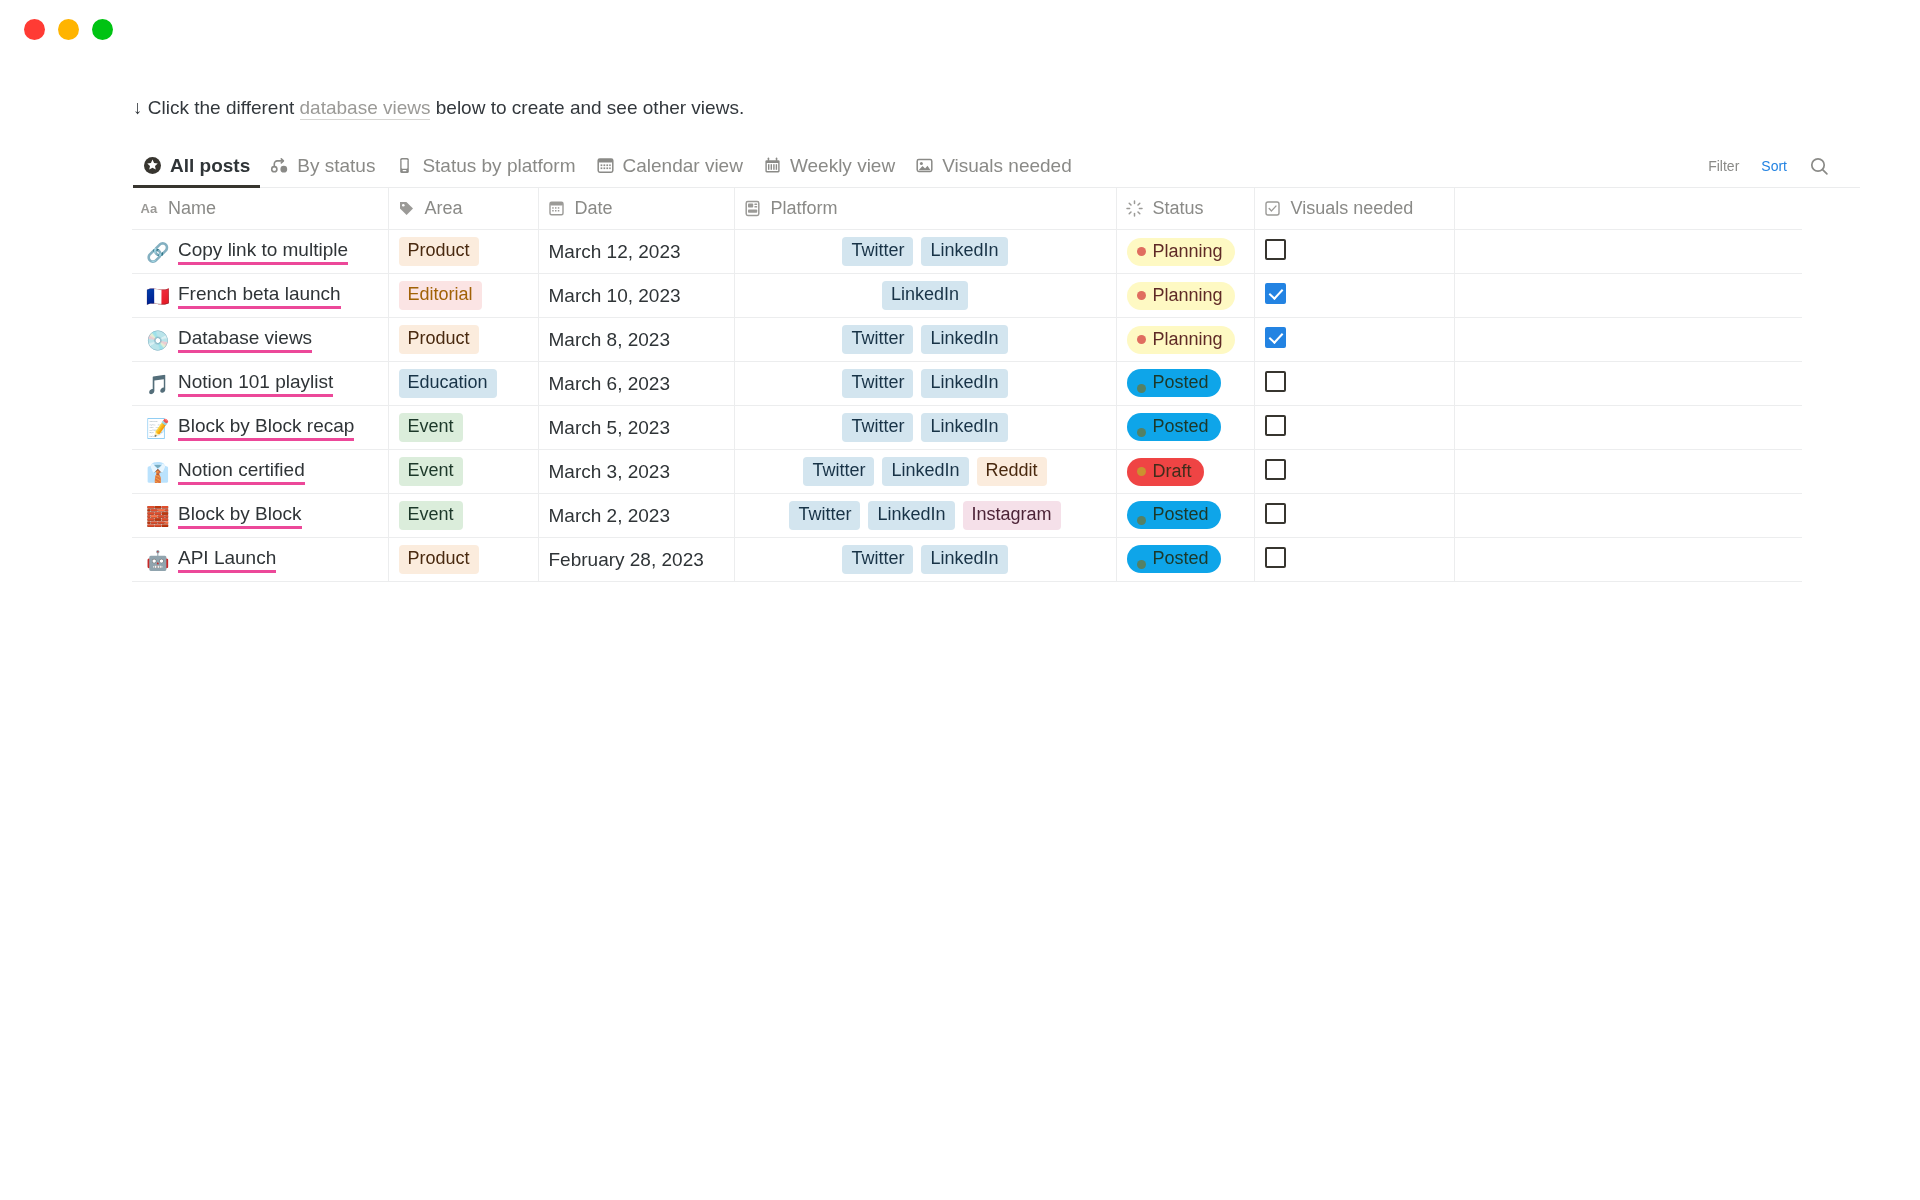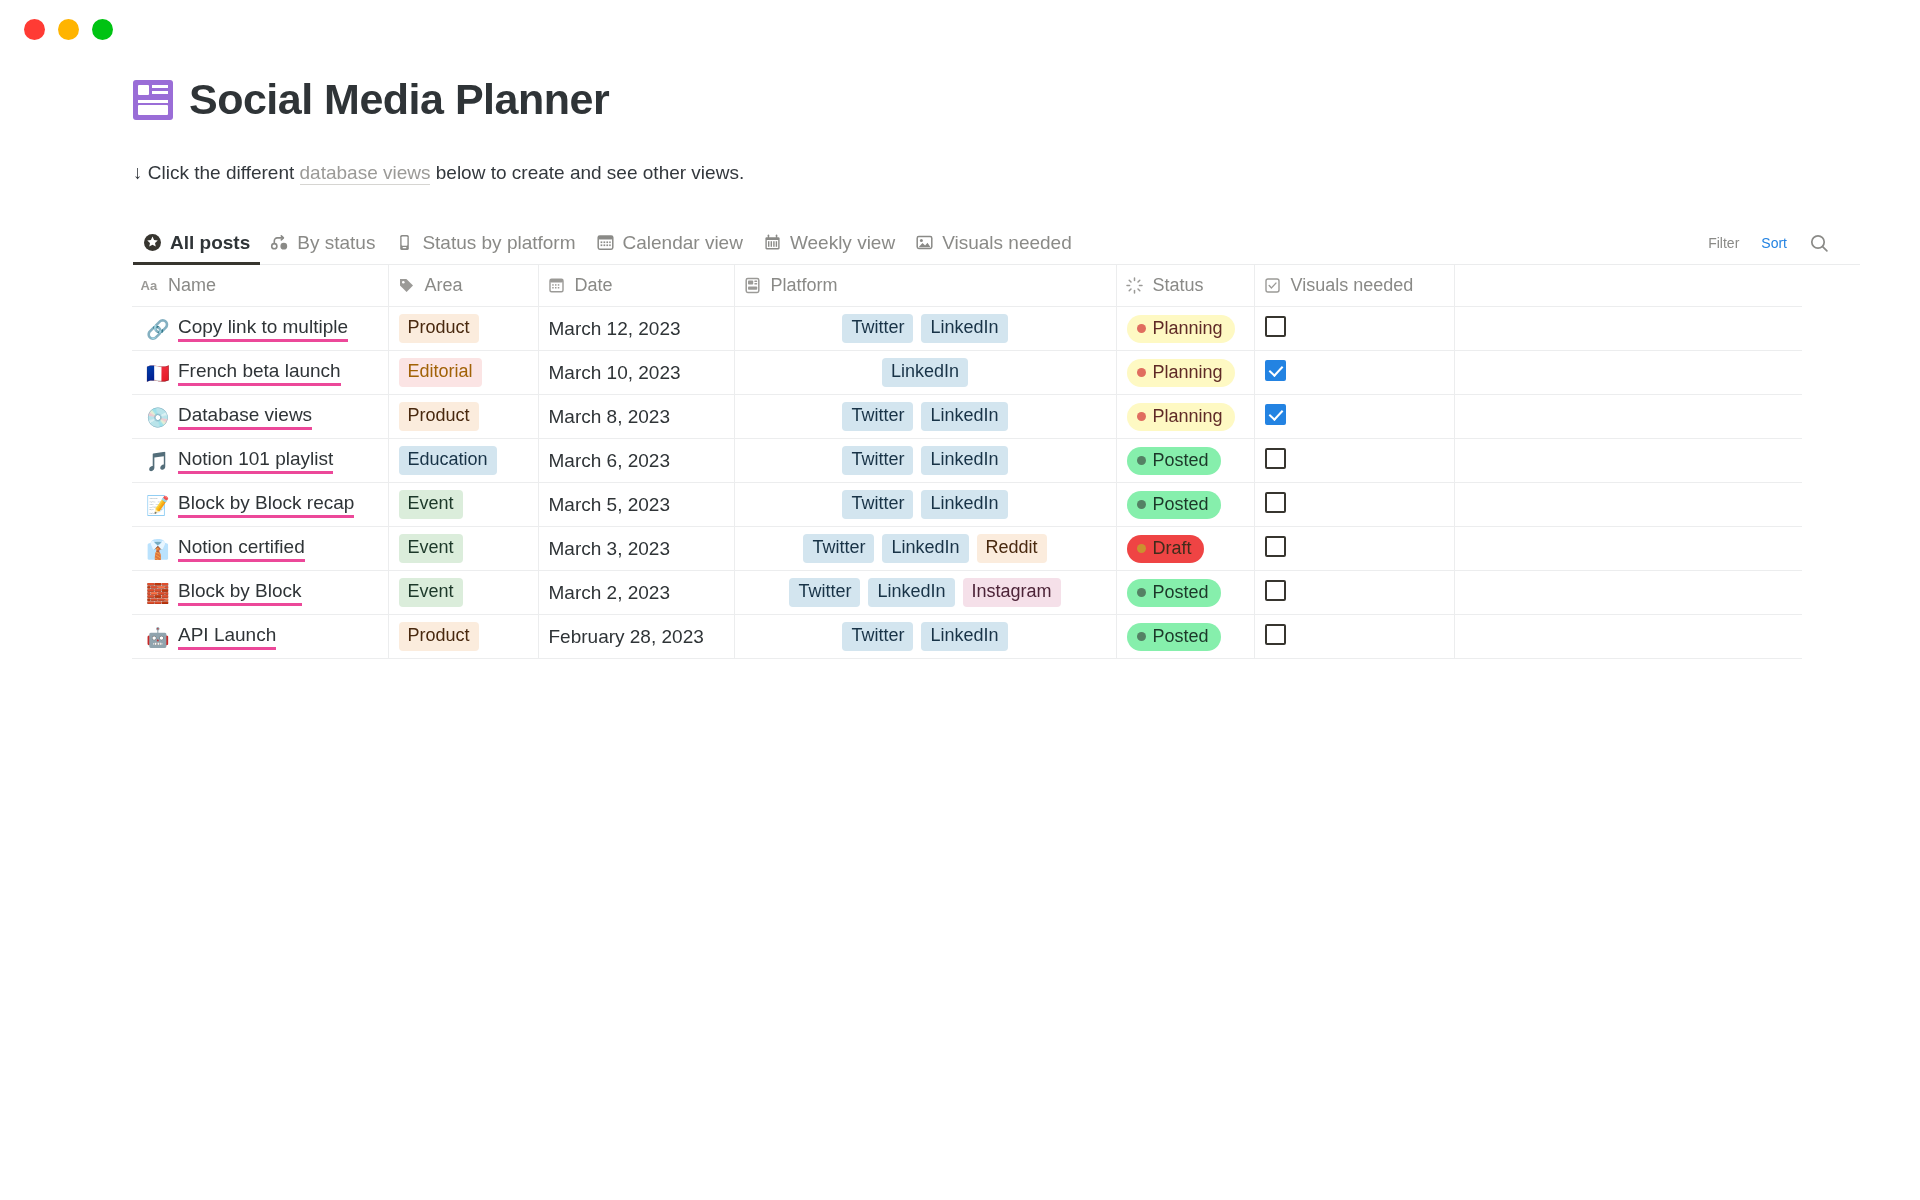"Social Media Planner" div.title-row { html: <div> <span> <span> <i></i> </span> </span> <span>Social Media Planner</span> </div> -> none }
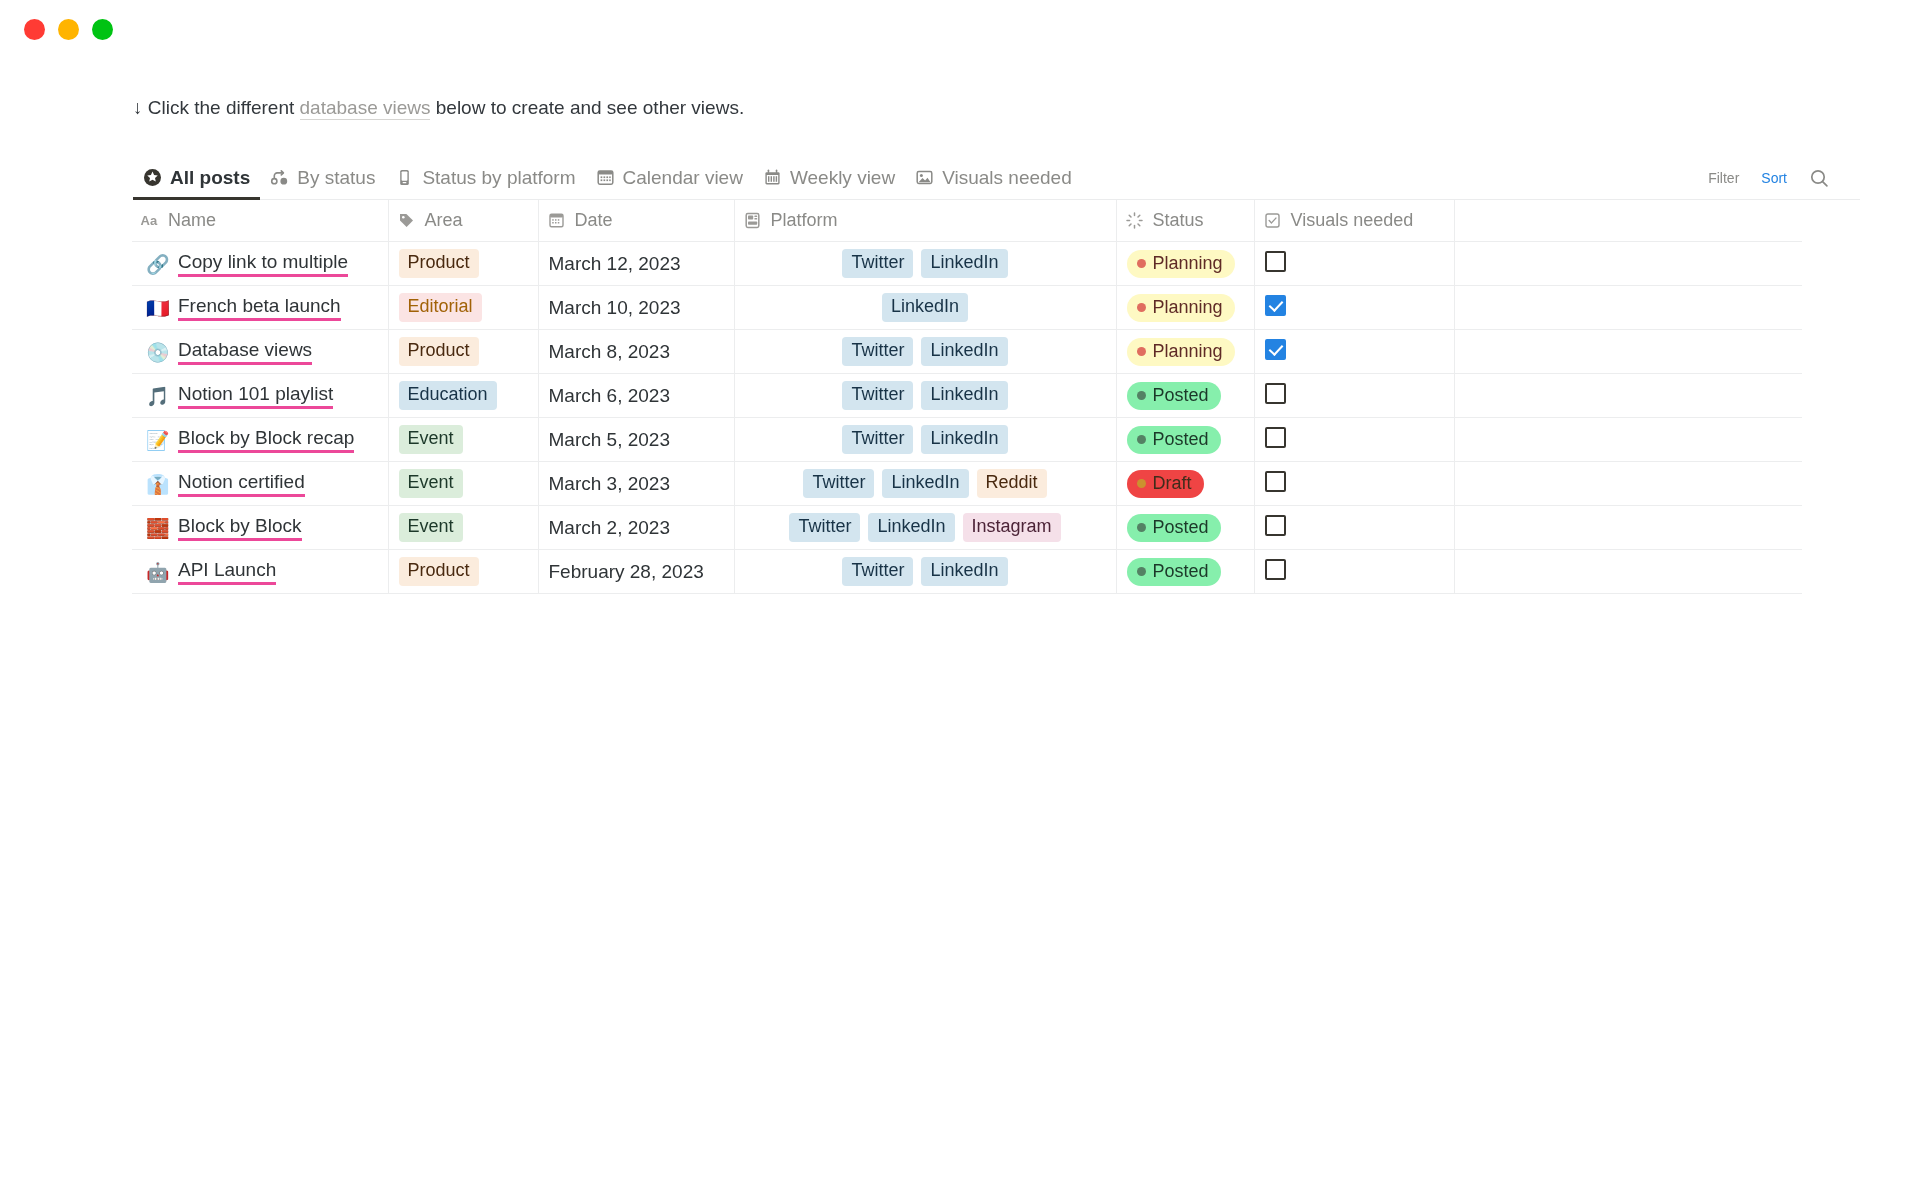"All posts" .tab.active { margin-top: 12px -> none }
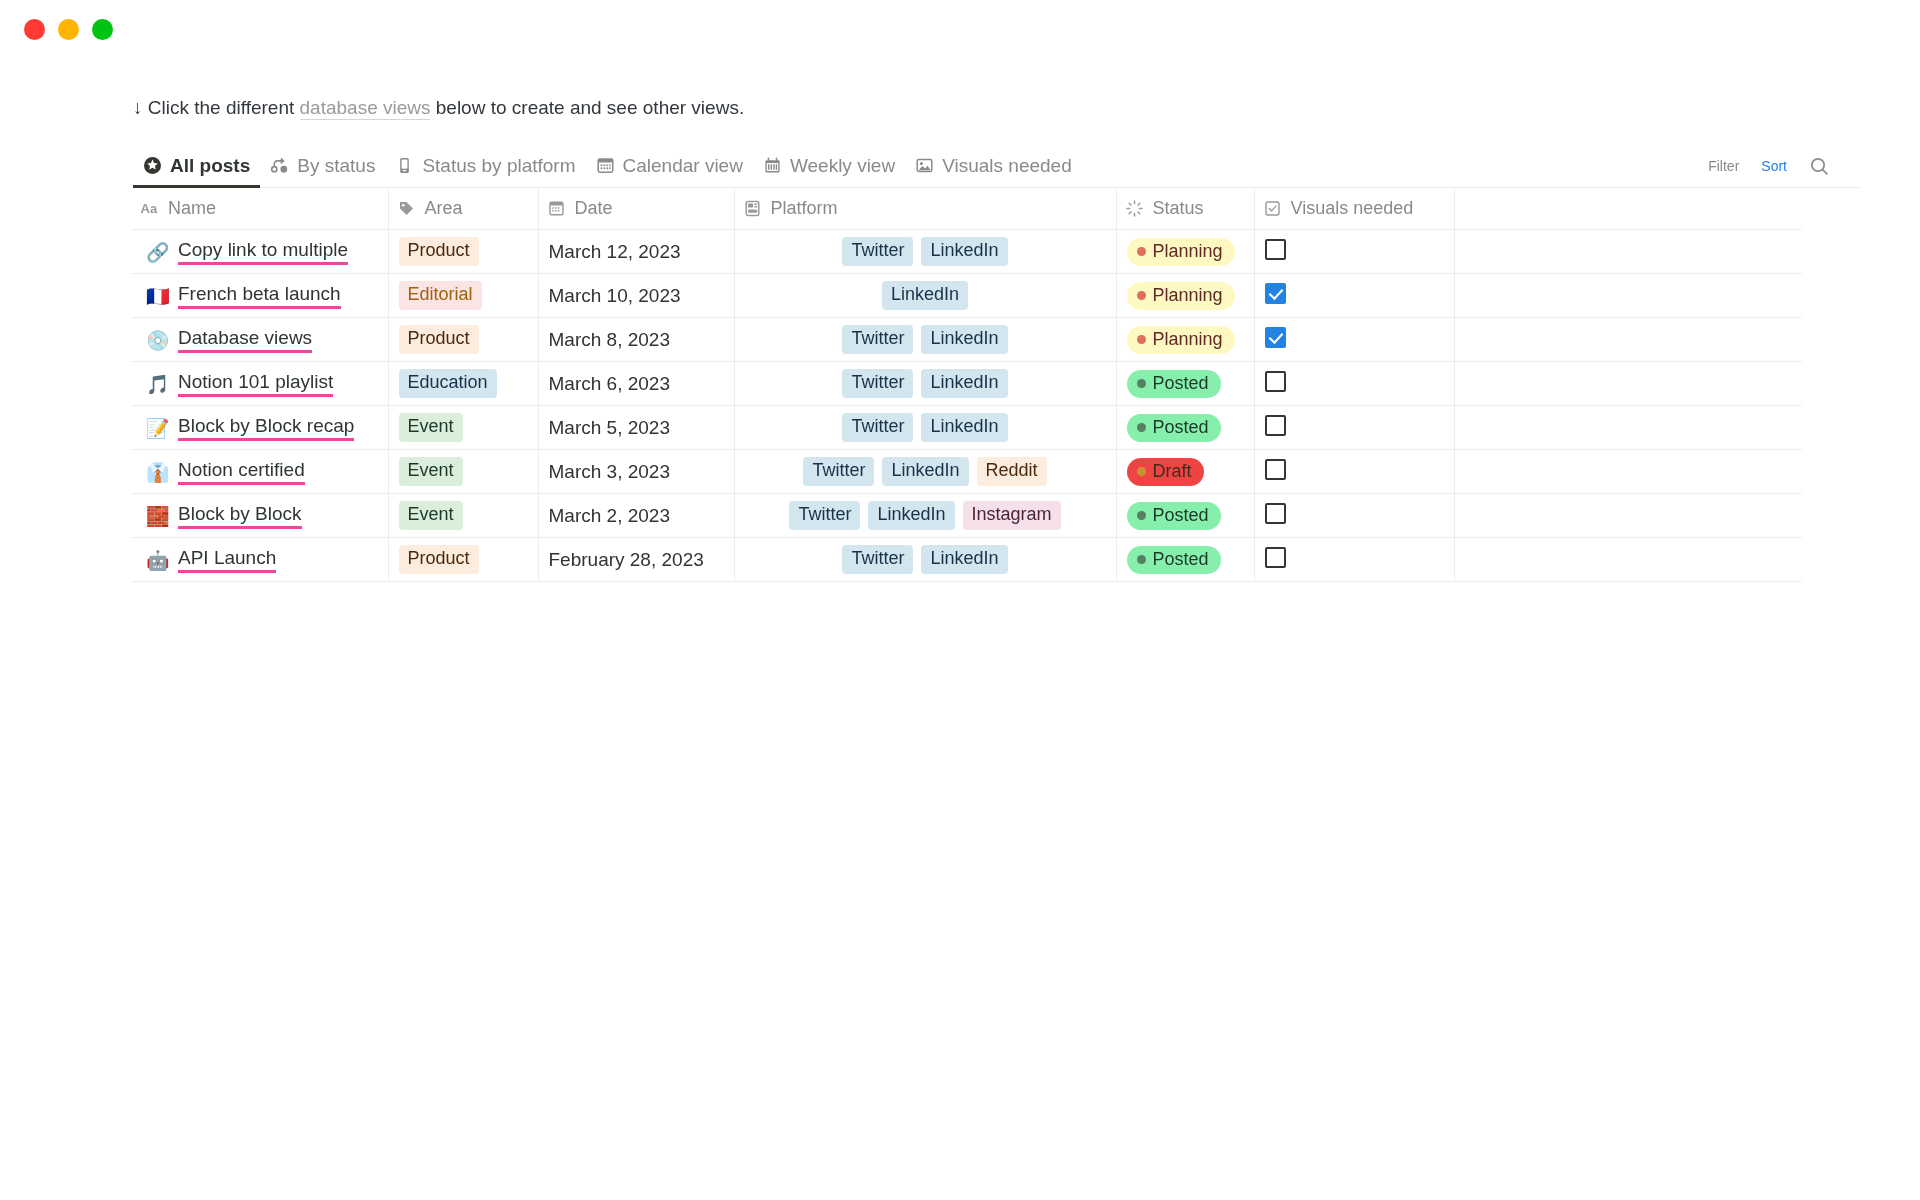"Posted" .status-pill.posted { align-items: none -> flex-end; background: #86efac -> #0ea5e9 }
